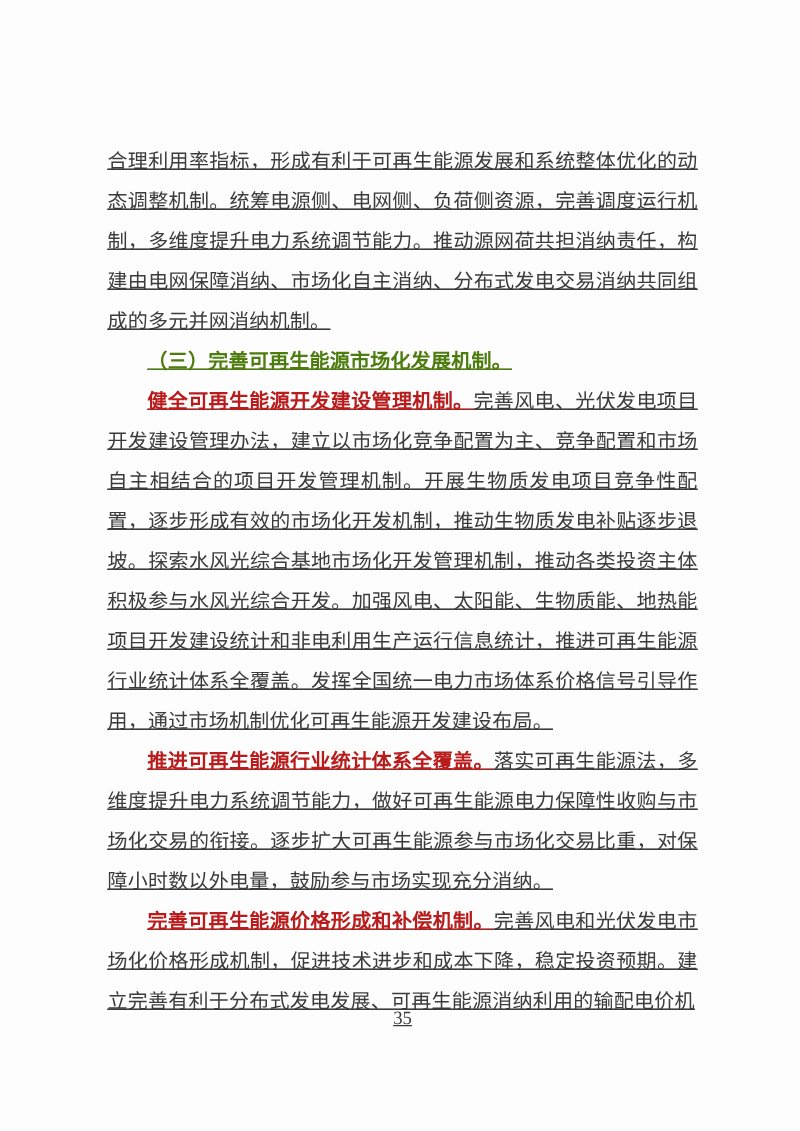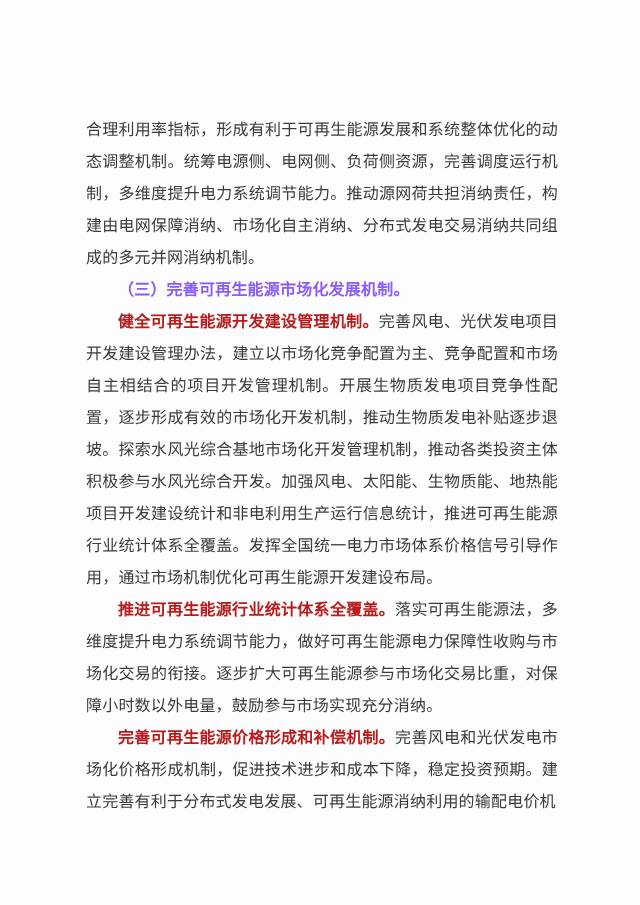"合理利用率指标，形成有利于可再生能源发展和系统整体优化的动态调整机制。统筹电源侧" * { text-decoration: none -> underline }
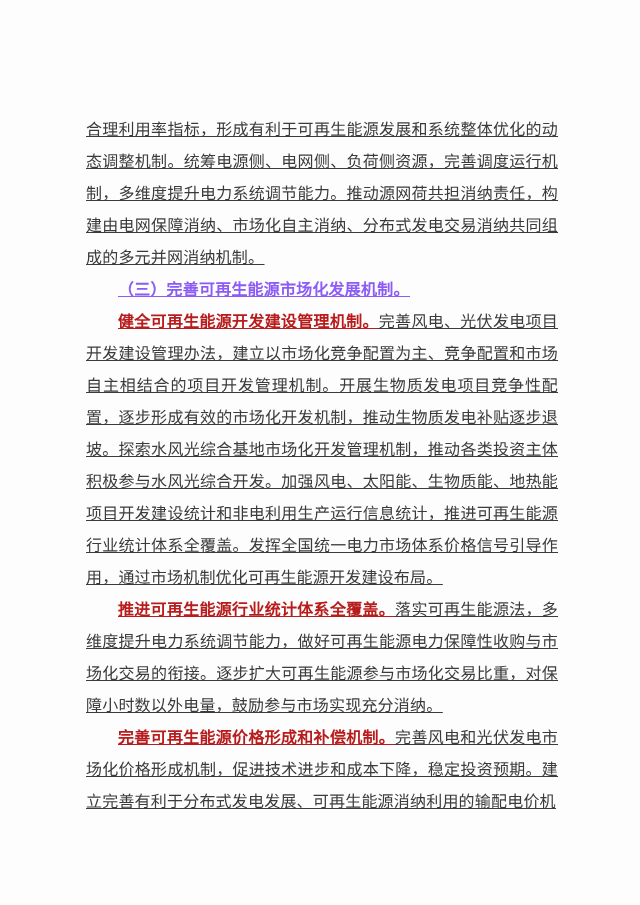"（三）完善可再生能源市场化发展机制。" .para.heading { color: #8b5cf6 -> #4d7c0f }
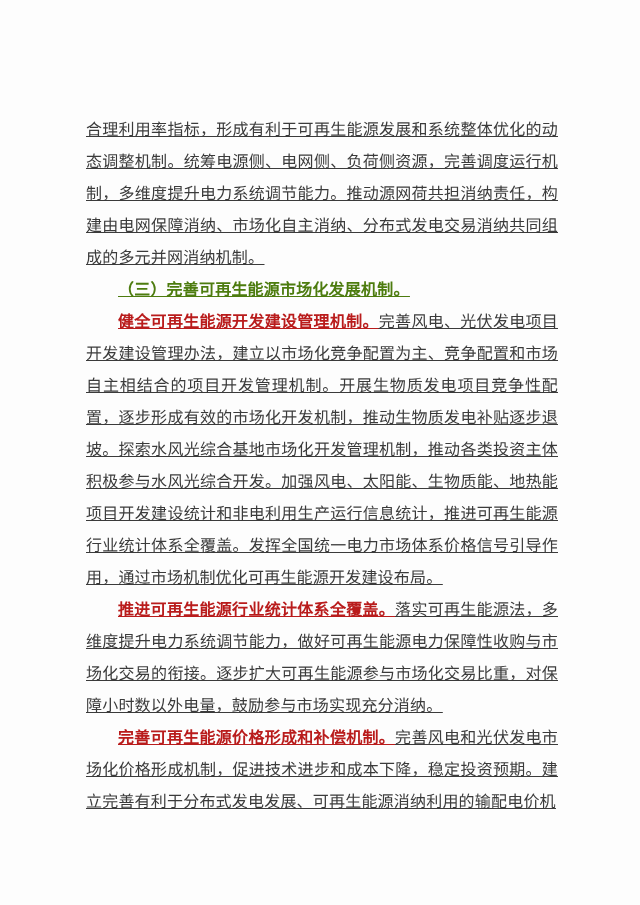"35" div.page-number { html: none -> <div>35</div> }
